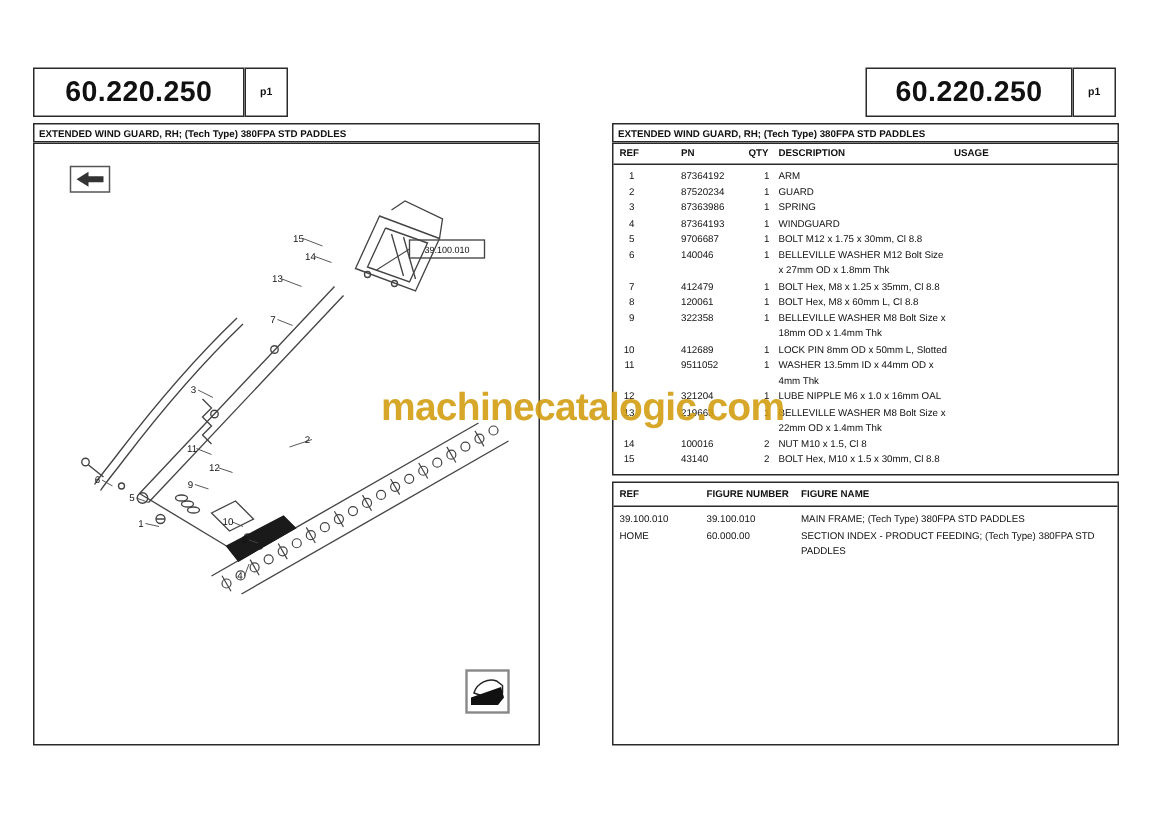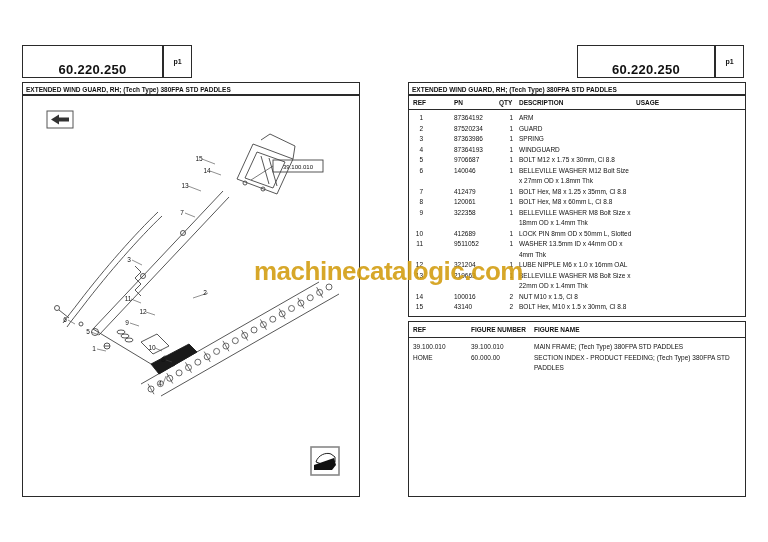"60.220.250" .code-box { align-items: flex-end -> center; font-size: 13px -> 19px }
